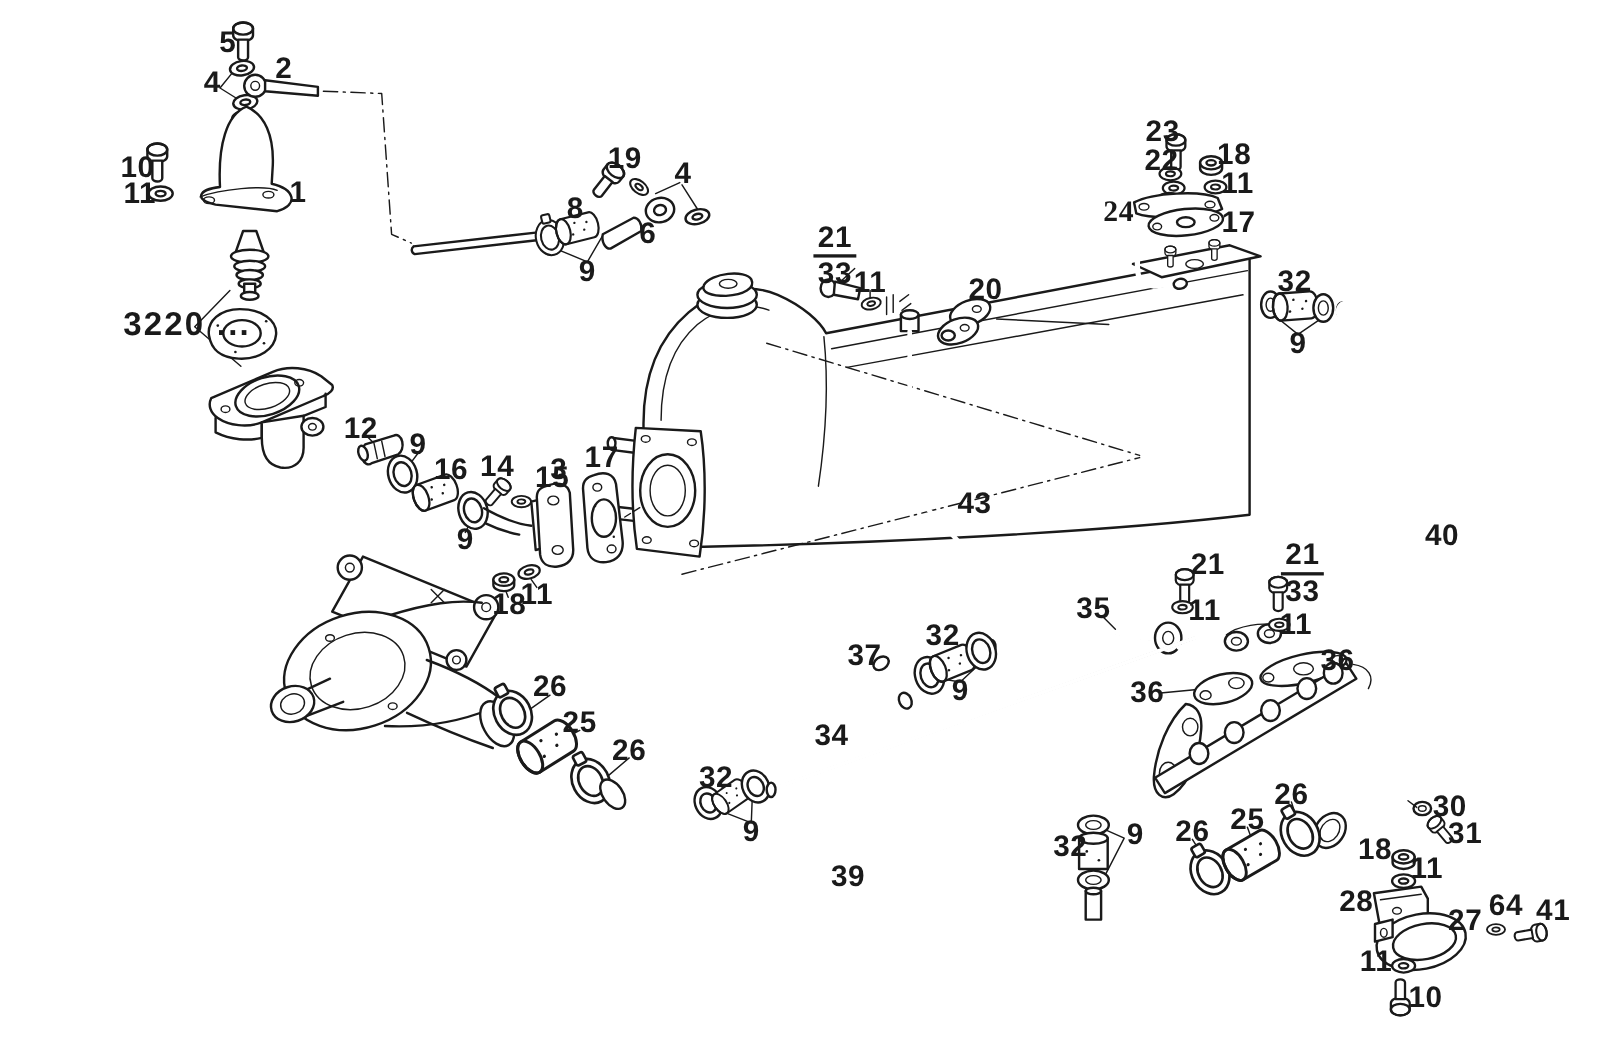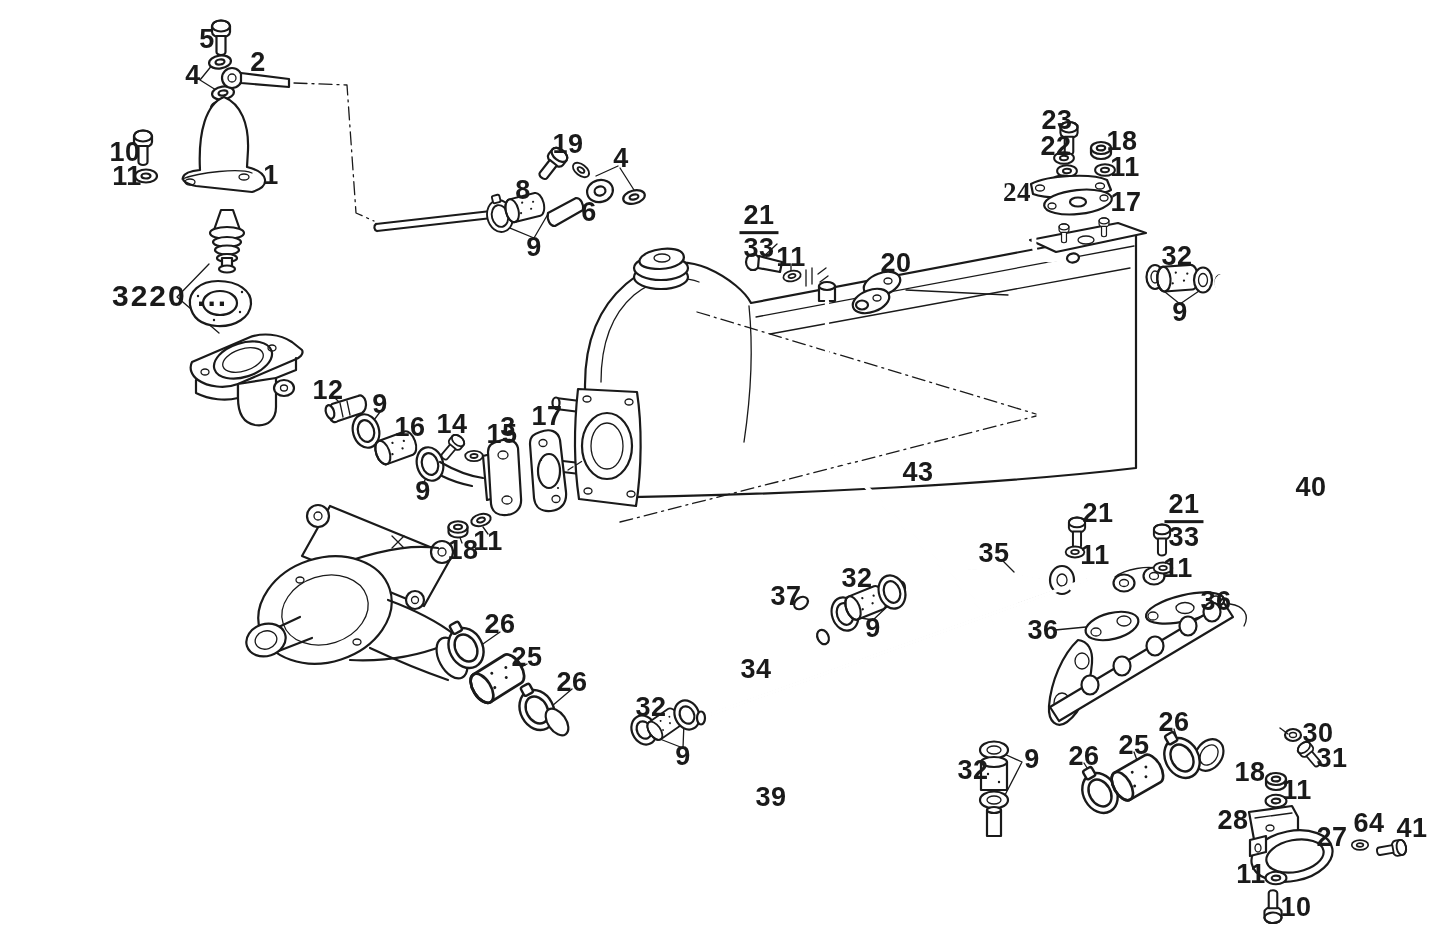"43" div.callout { left: 918px -> 886px; margin-top: 14px -> none }
